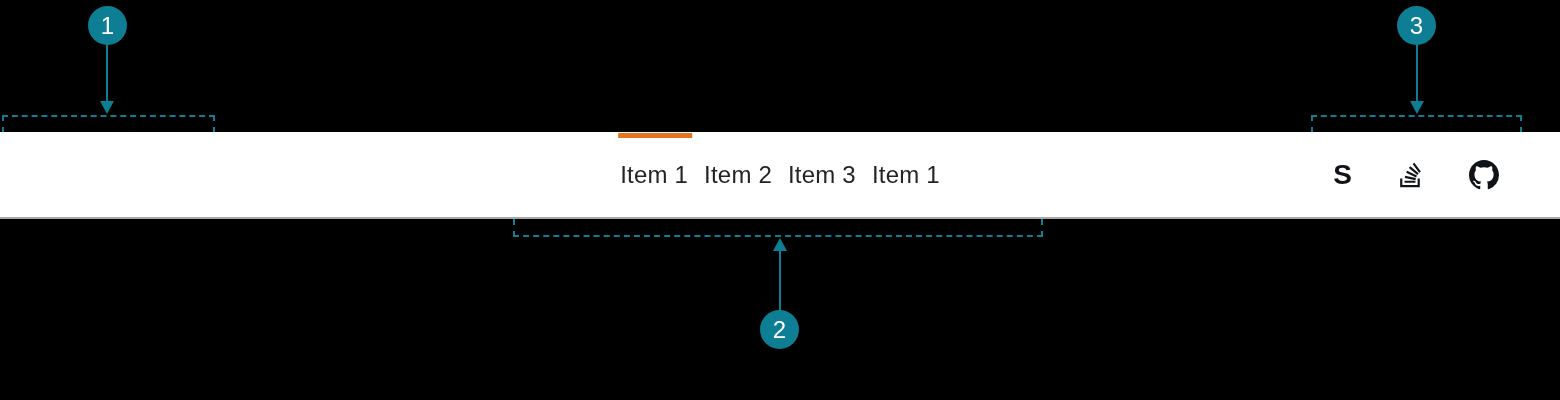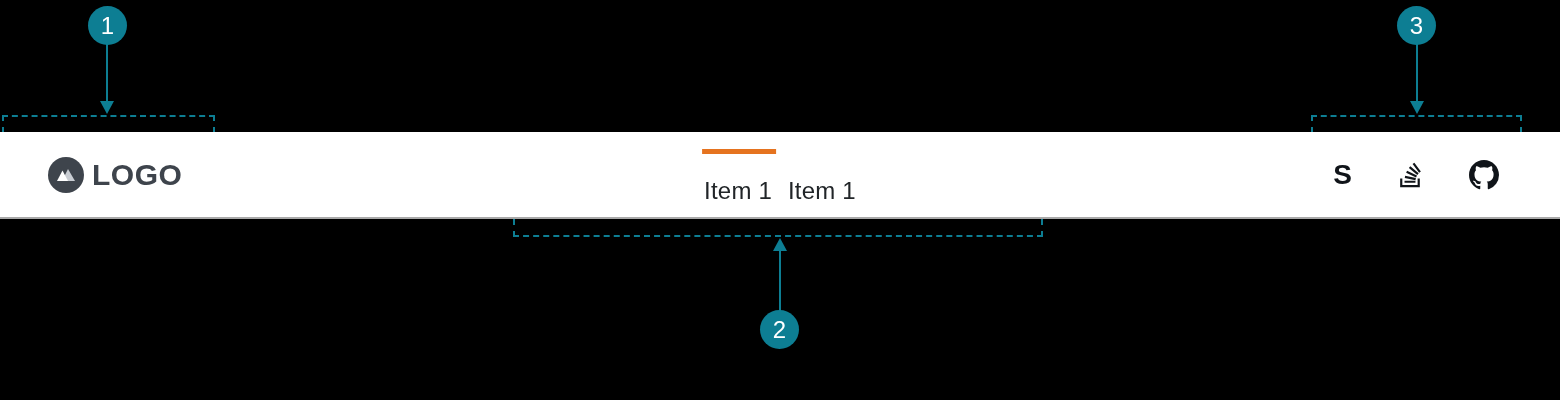"LOGO" div.logo { html: <div> <span> <svg> <circle></circle> <polygon></polygon> <polygon></polygon> </svg> </span> <span>LOGO</span> </div> -> none }
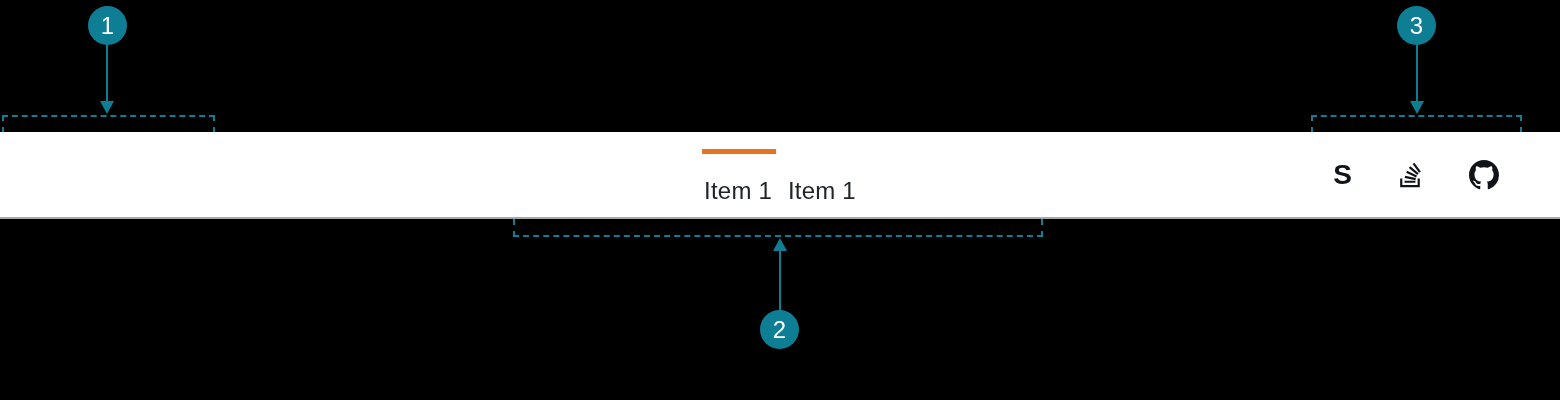"Item 1" .nav { margin-top: 16px -> none }
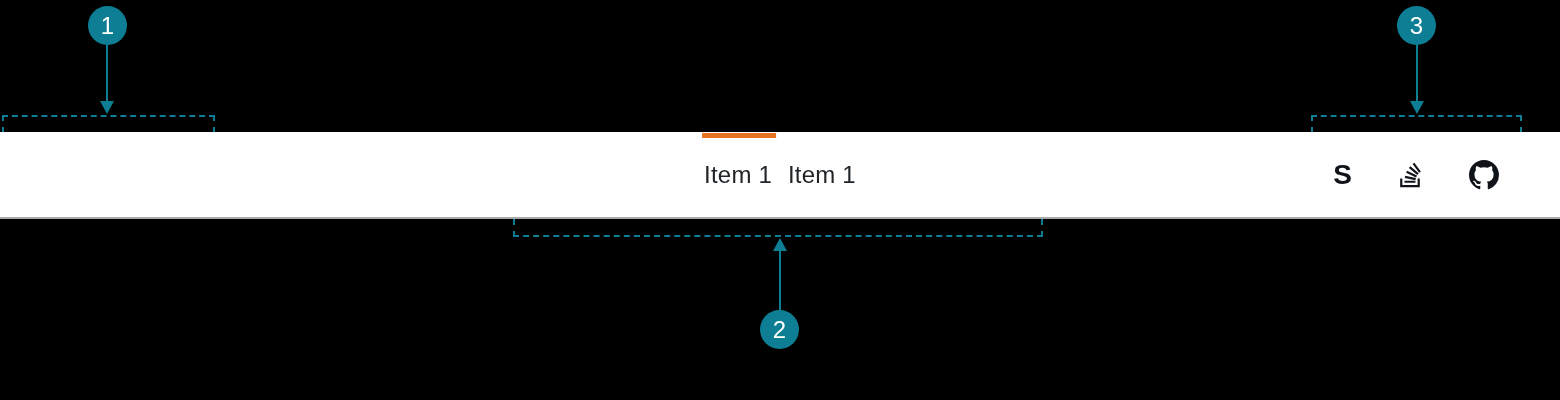"Item 2" a.nav-item { html: none -> <a>Item 2</a> }
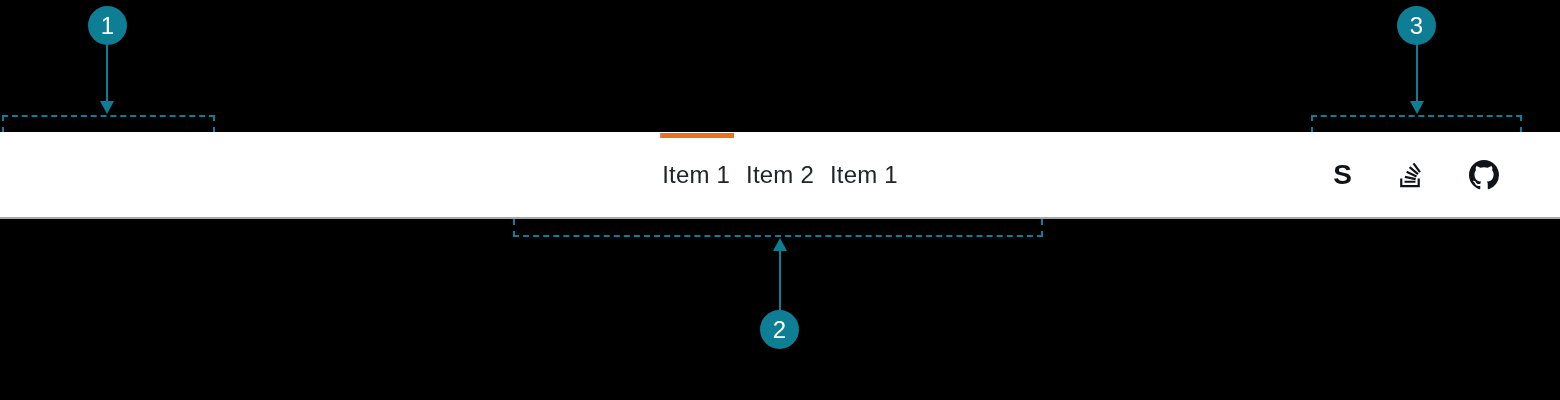"Item 3" a.nav-item { html: none -> <a>Item 3</a> }
